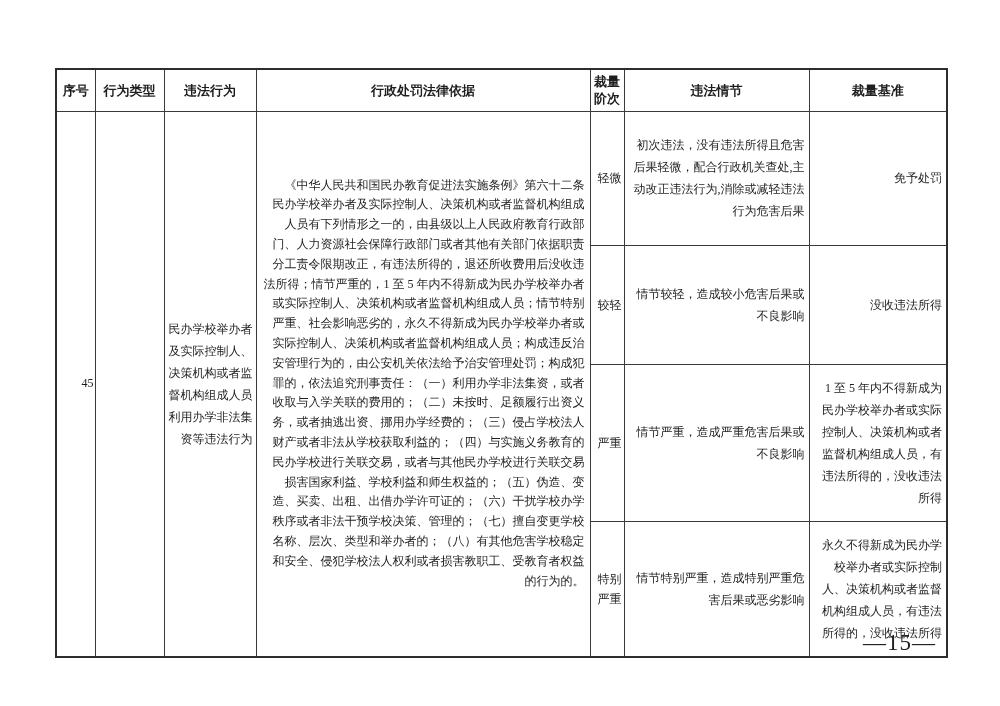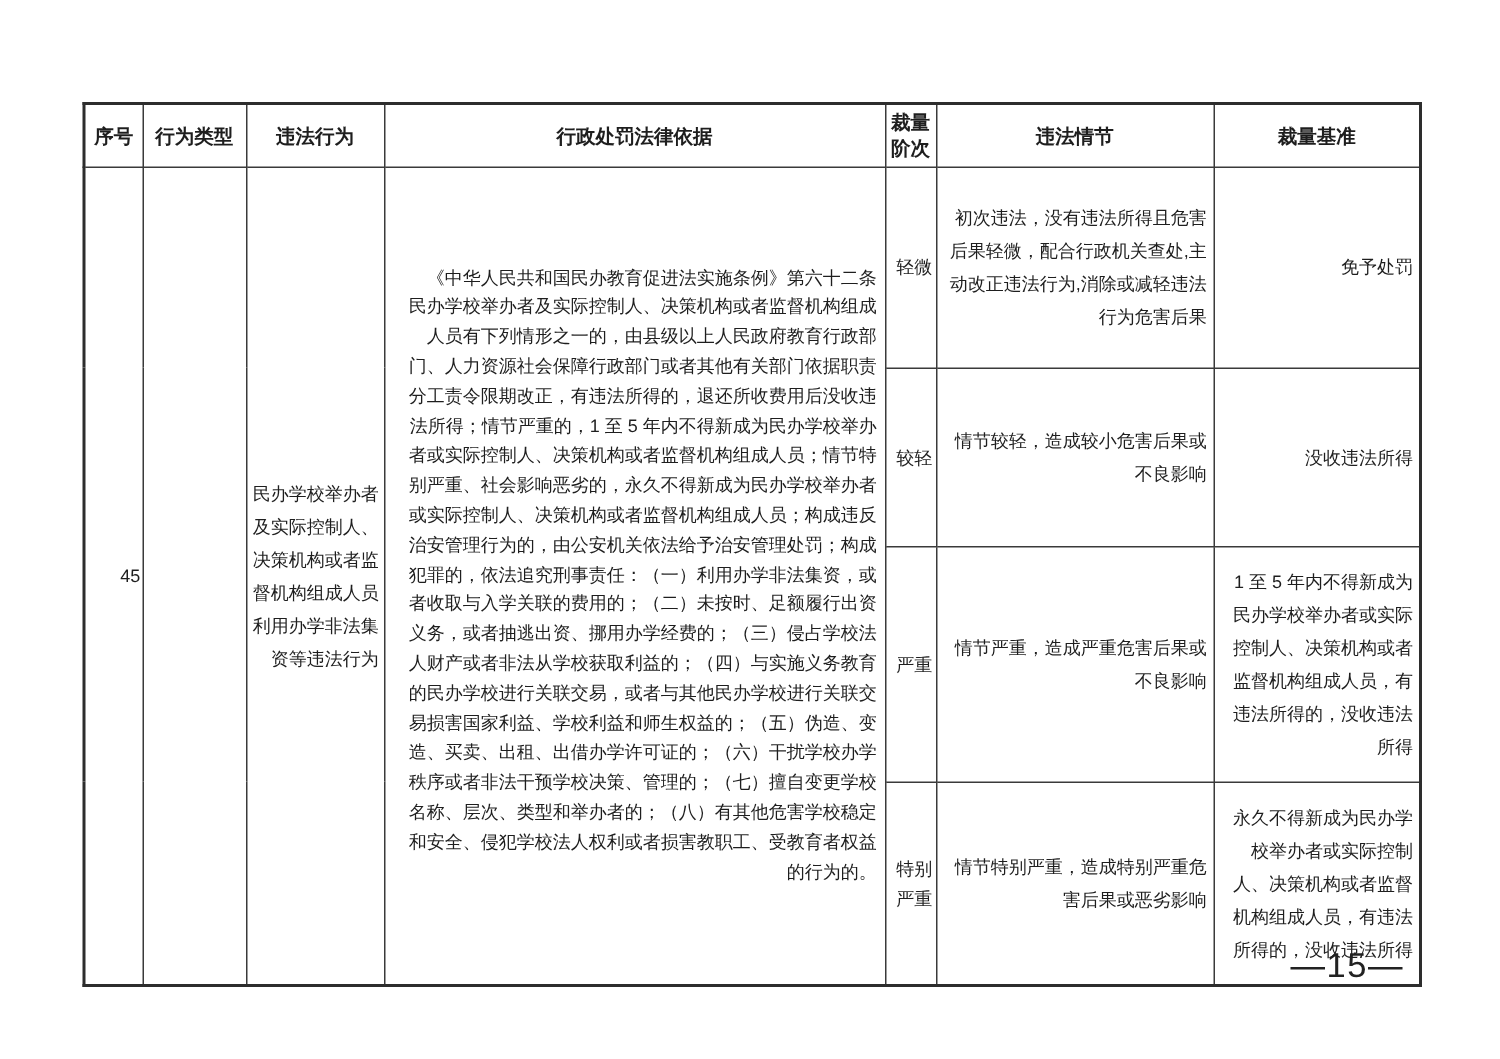"序号" .page { font-family: Liberation Sans, sans-serif -> Liberation Serif, serif }
